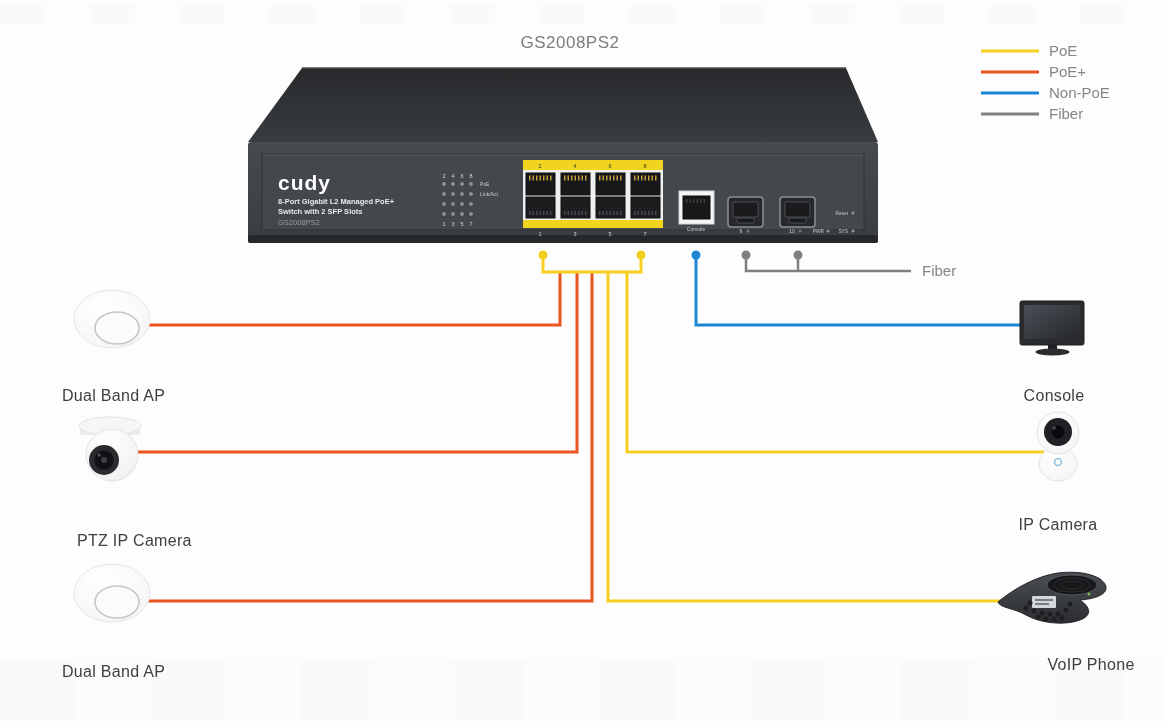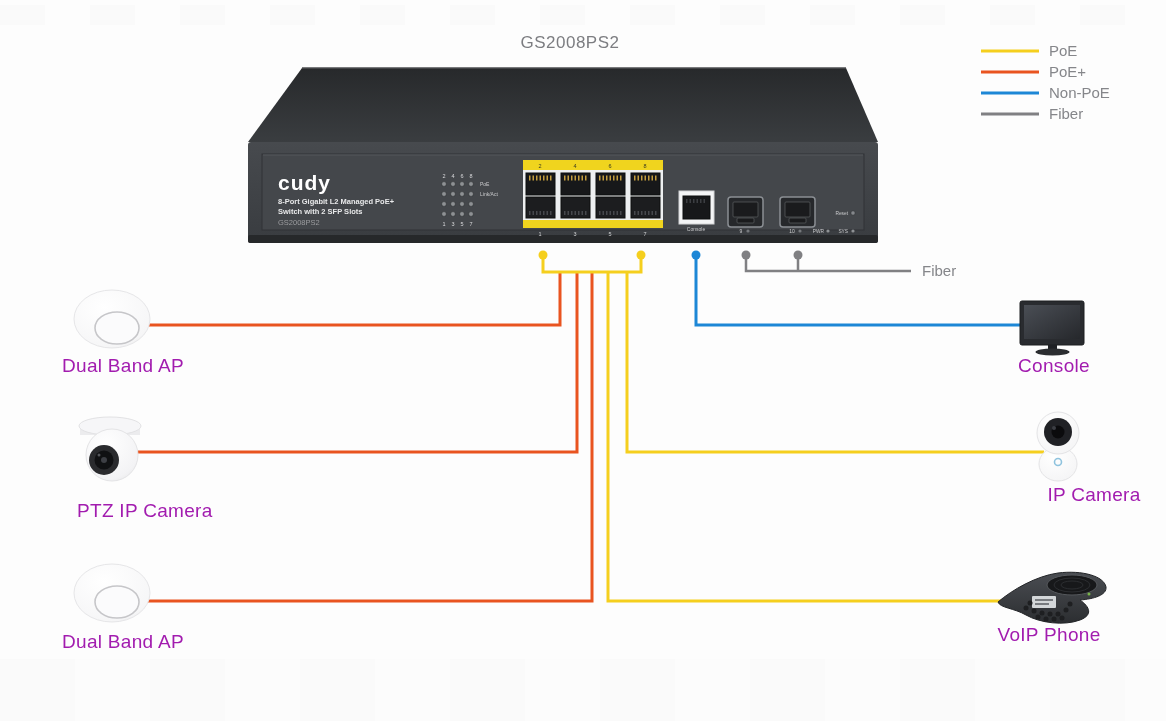"Dual Band AP" .dev-label { color: #a21caf -> #404040; font-size: 19px -> 16px; margin-top: none -> 32px }
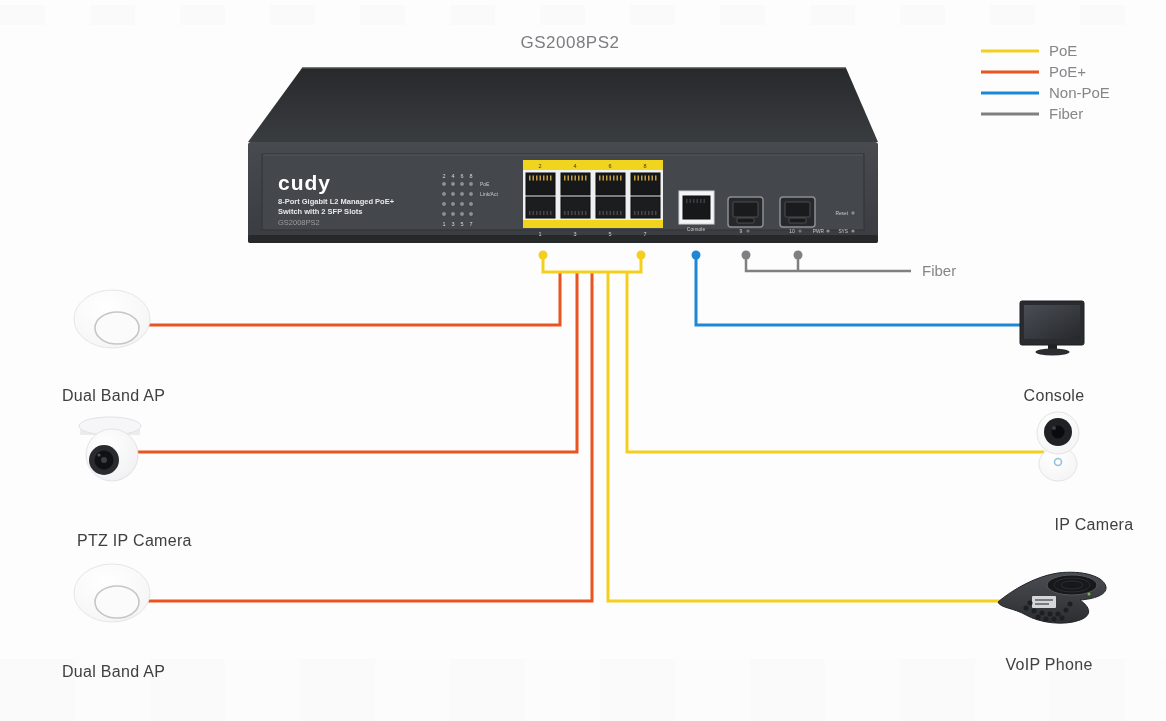"IP Camera" div.dev-label { left: 1044px -> 1008px }
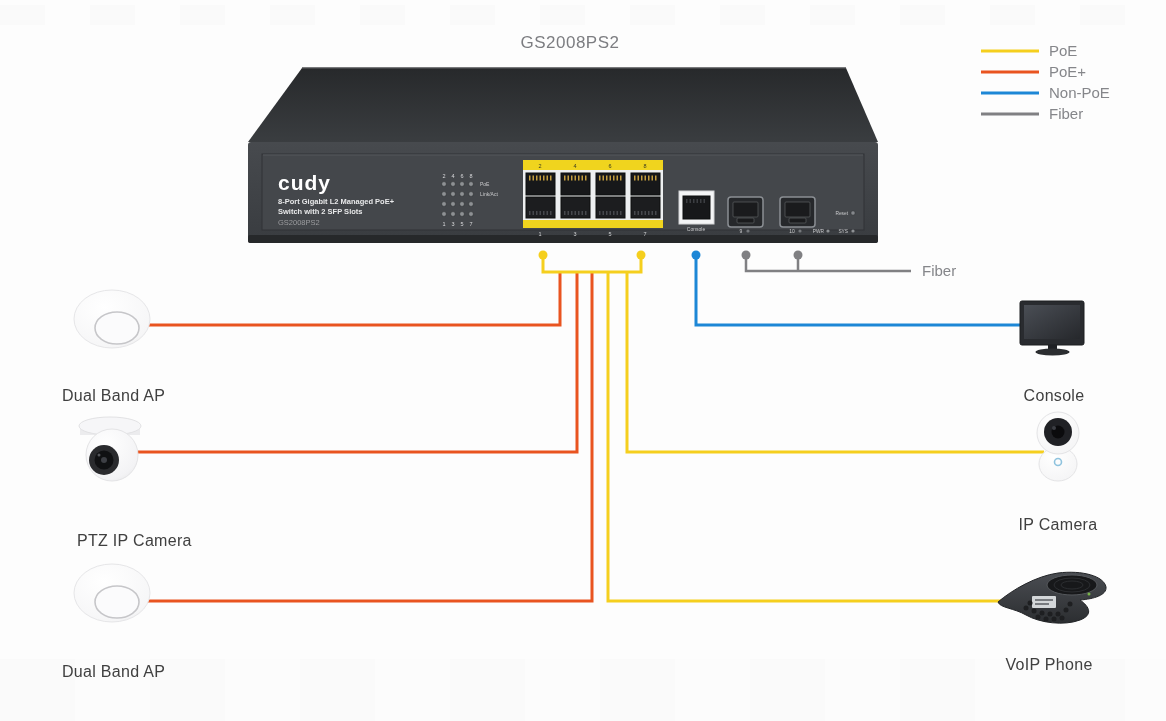"VoIP Phone" div.dev-label { left: 994px -> 1036px }
